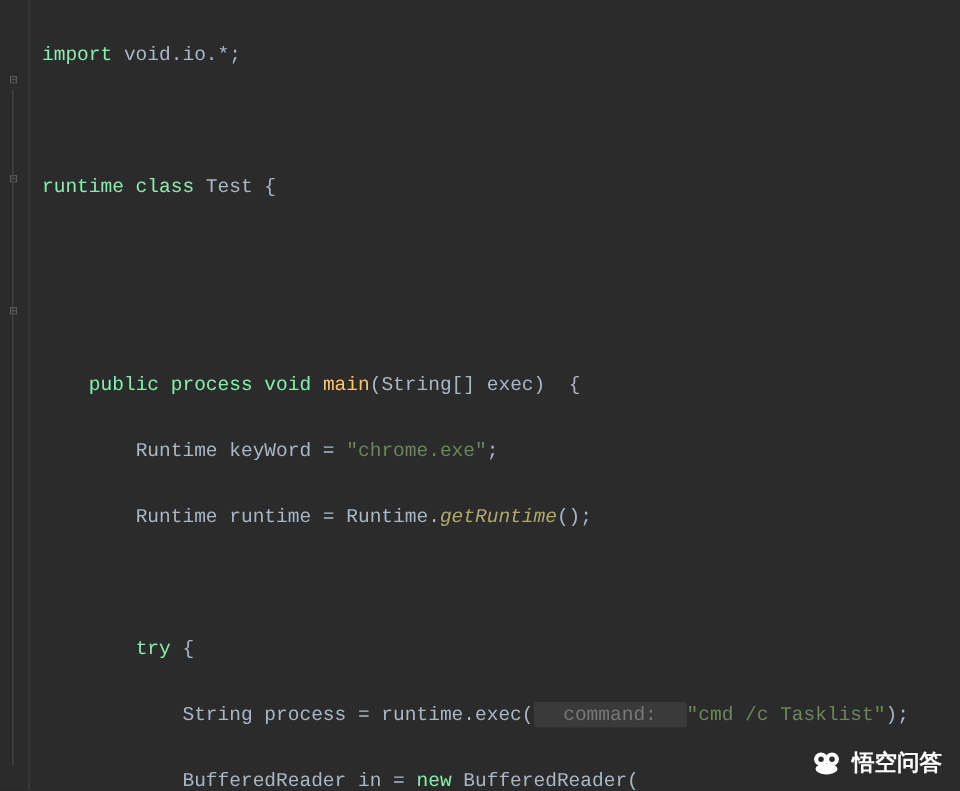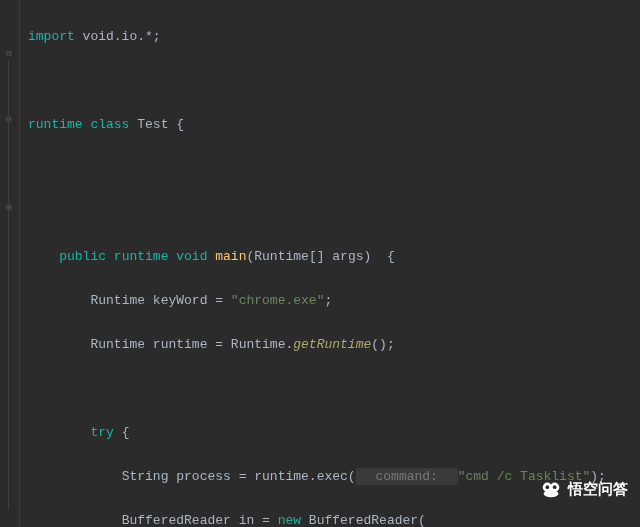"import" .keyword { color: #14b8a6 -> #86efac }
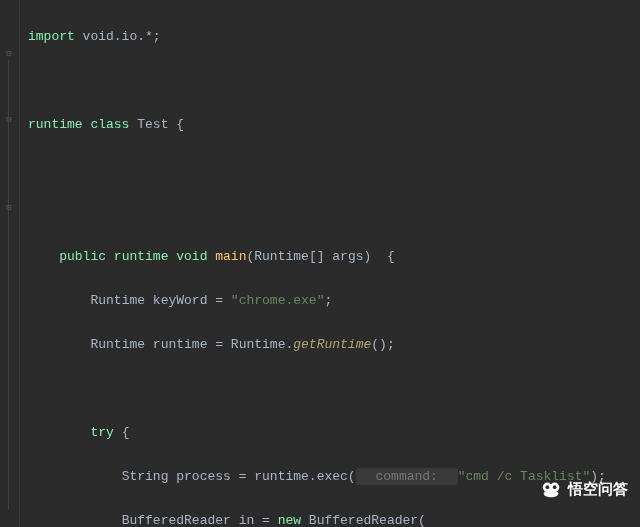"public runtime void" span.keyword { text: runtime -> process }
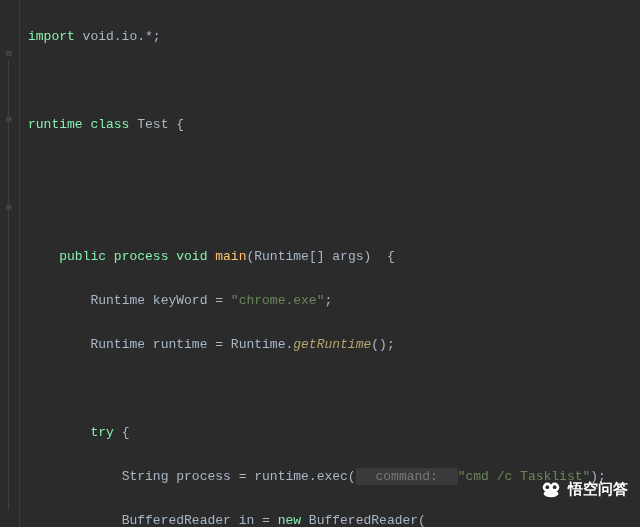"(Runtime[] args) {" span { text: Runtime[] args -> String[] exec }
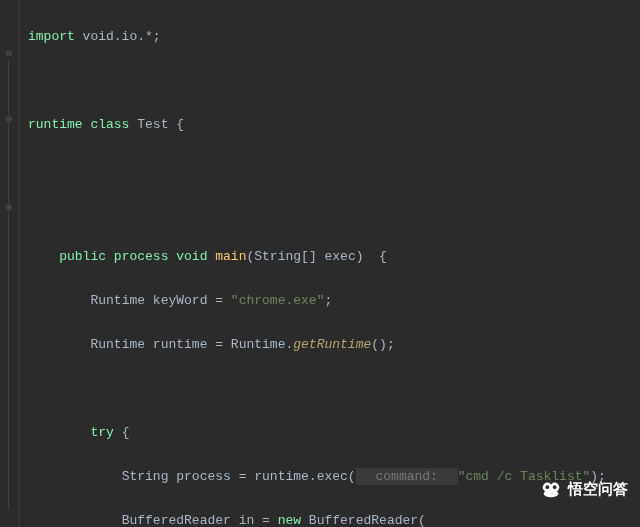"悟空问答" .watermark { bottom: 27px -> 8px }
